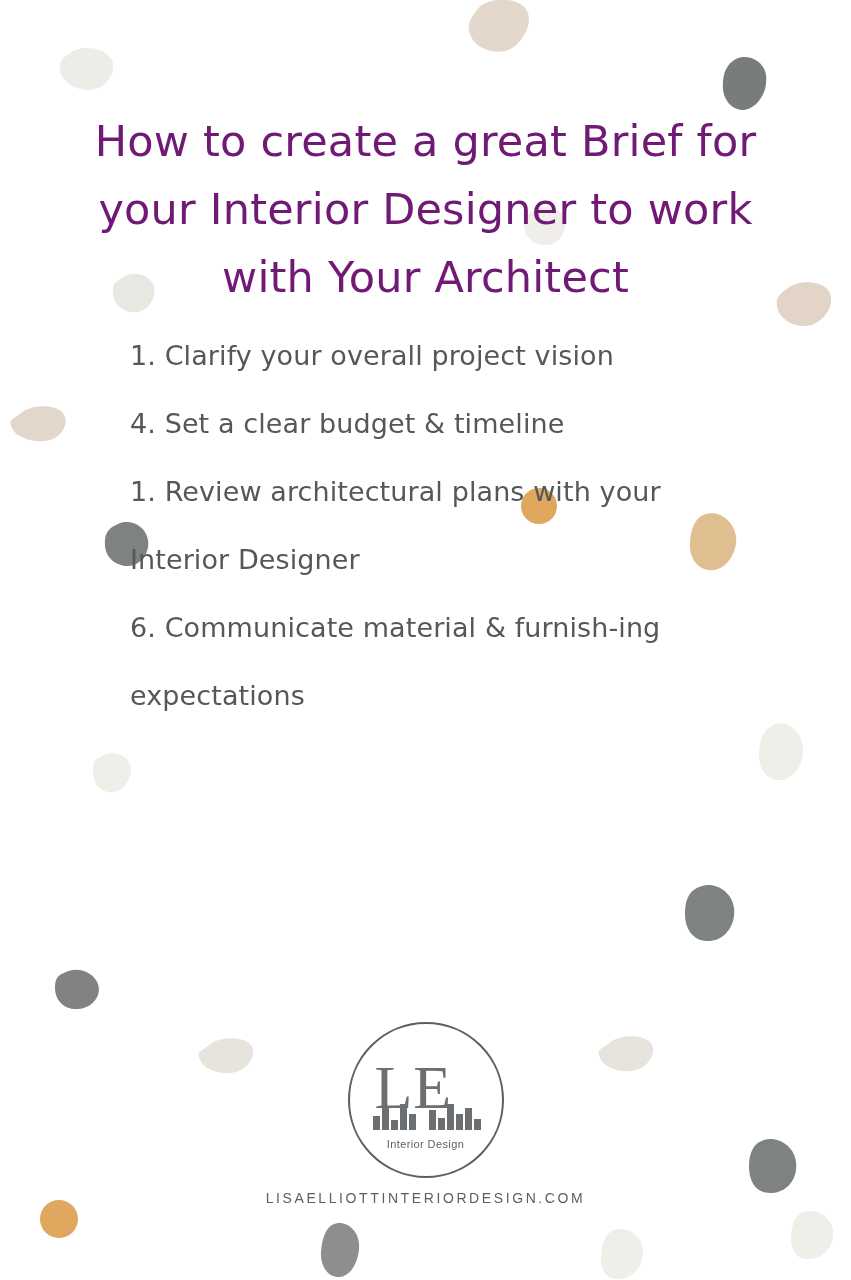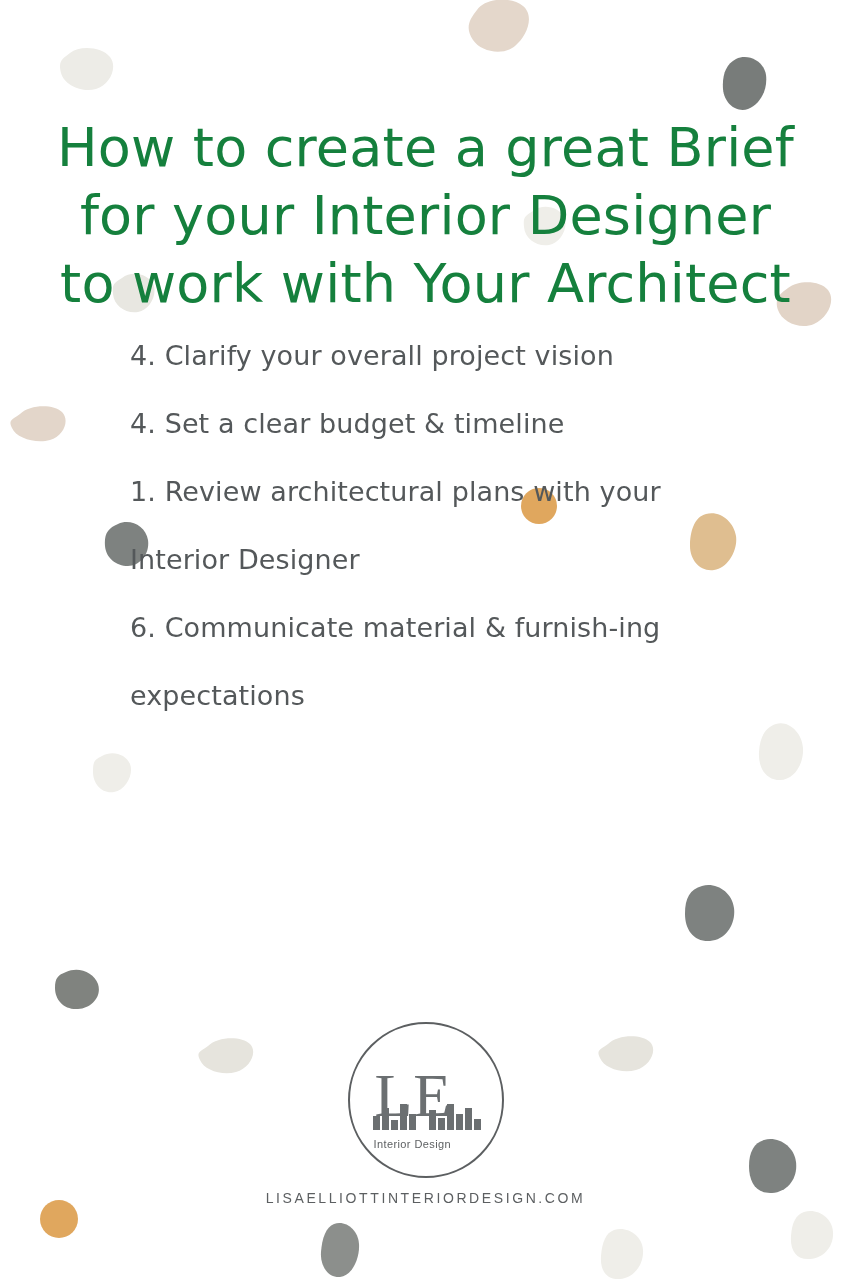"How to create a great" .headline { color: #15803d -> #701a75; font-size: 54px -> 43px }
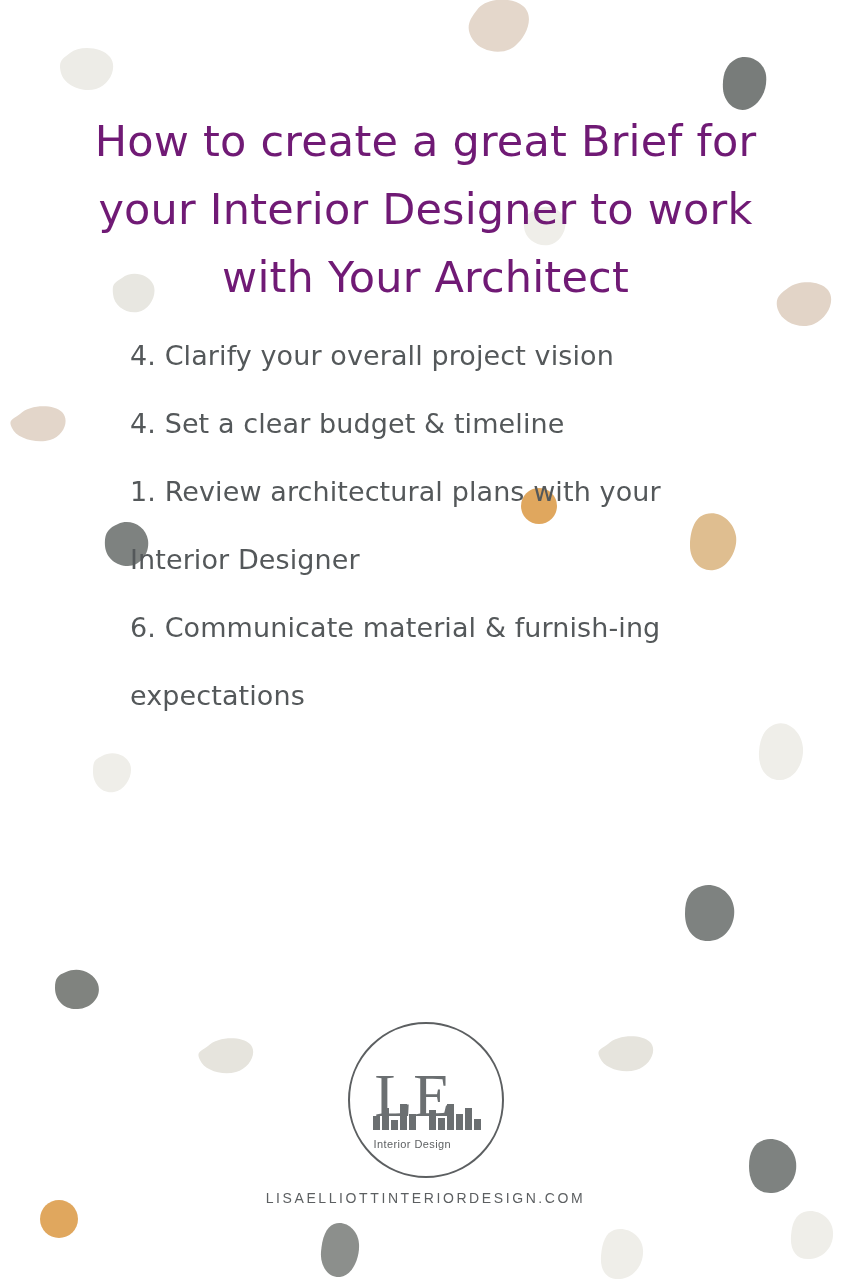"4. Clarify your overall project" div.list-item { text: 4 -> 1 }
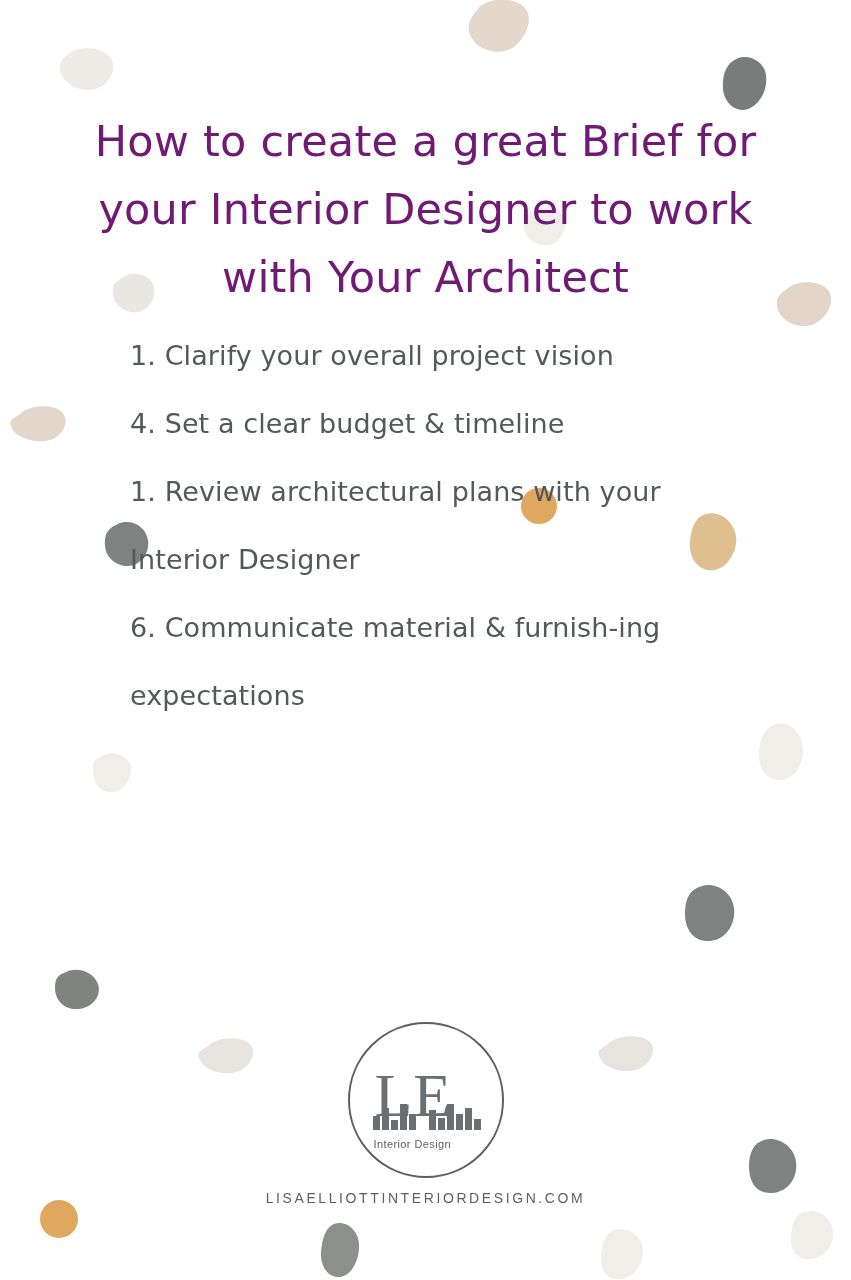"LE" .logo-letters { top: 12px -> 4px }
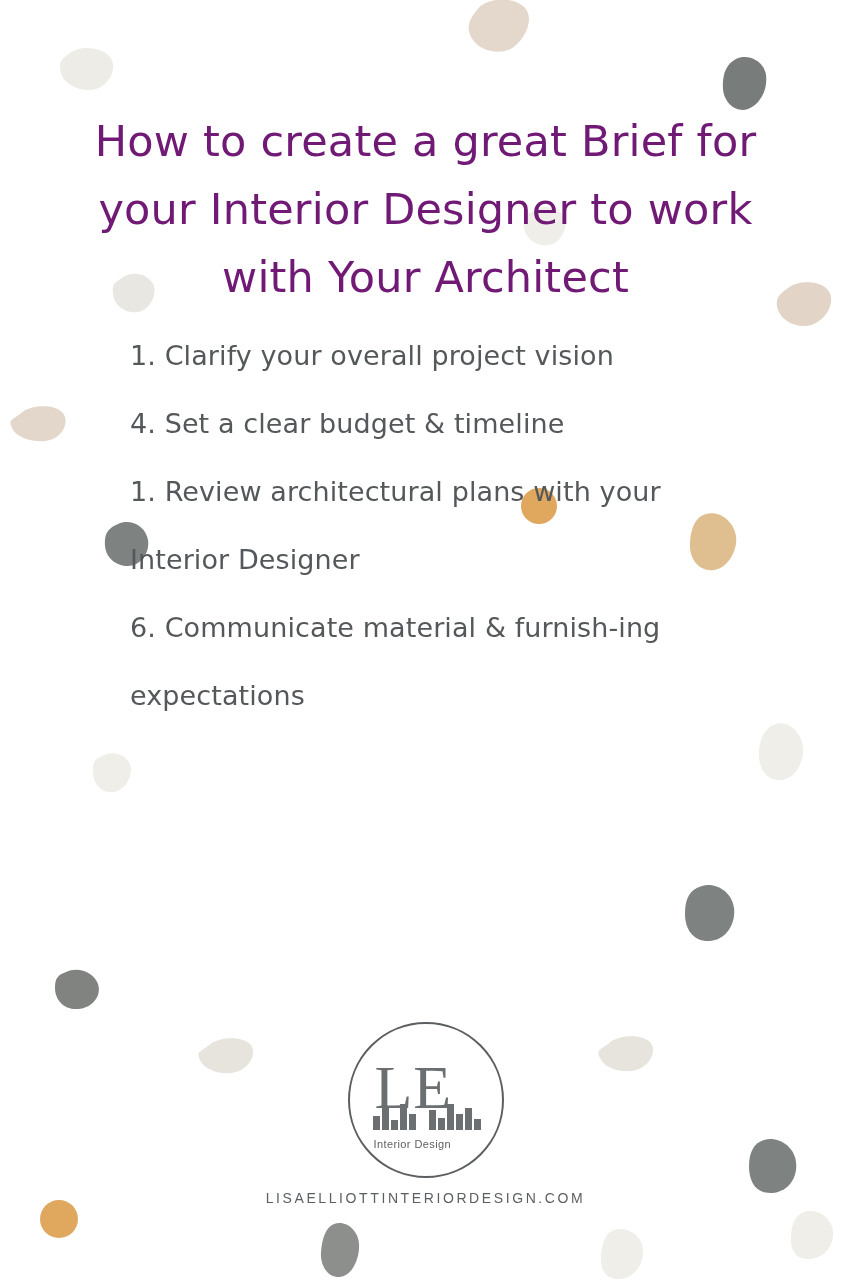"Interior Design" .logo-sub { left: 7px -> 0; text-align: left -> center }
